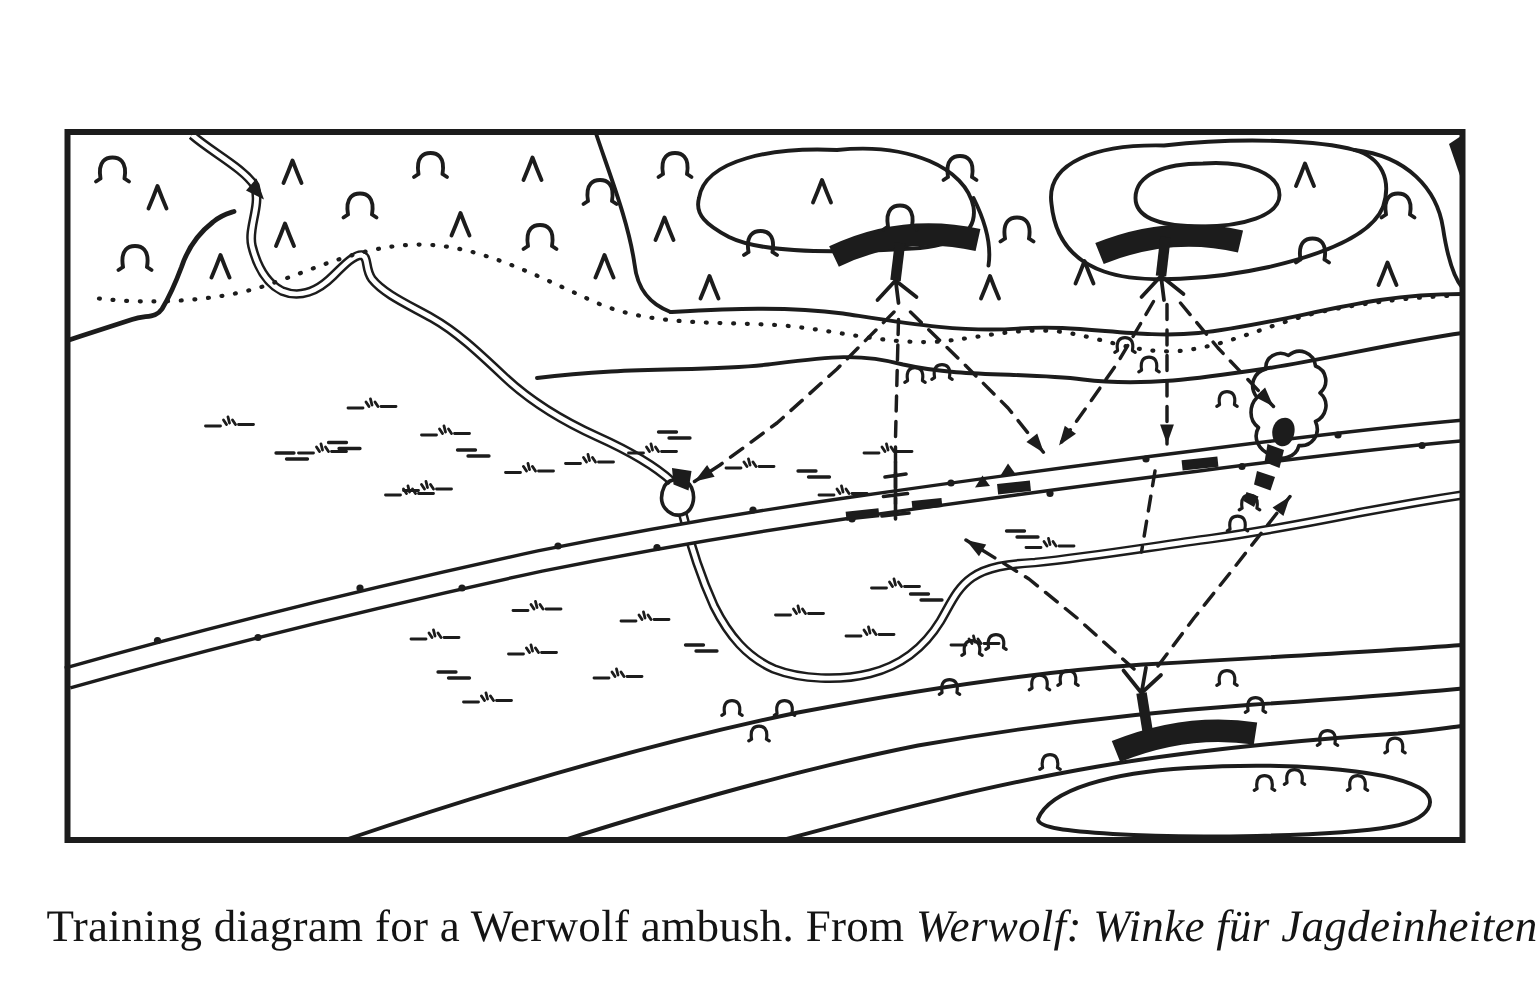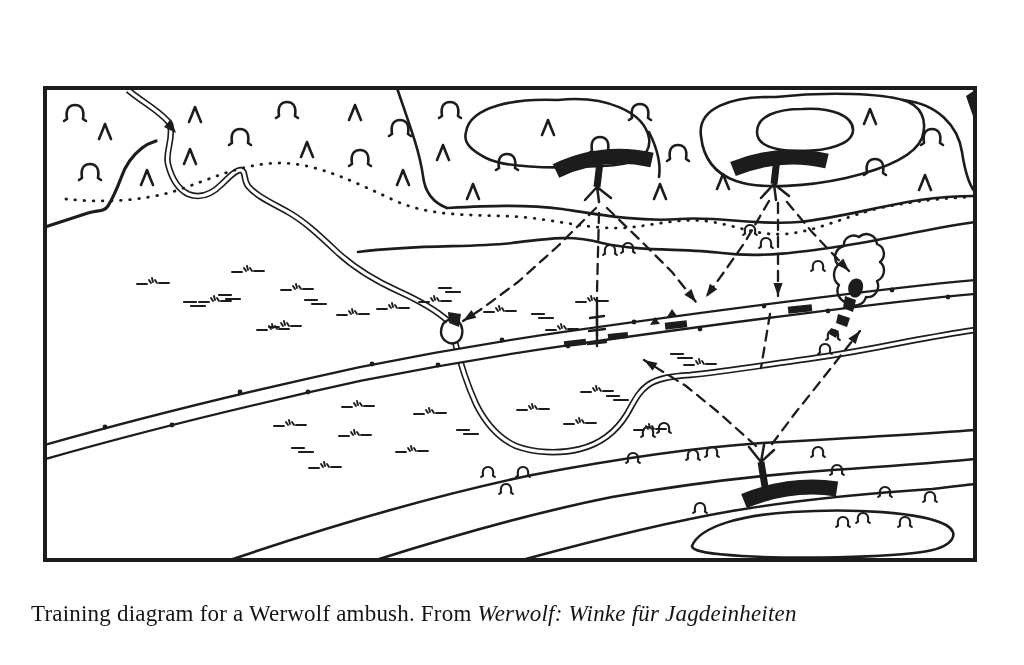"Training diagram for a Werwolf" .caption { font-size: 23px -> 30px }
